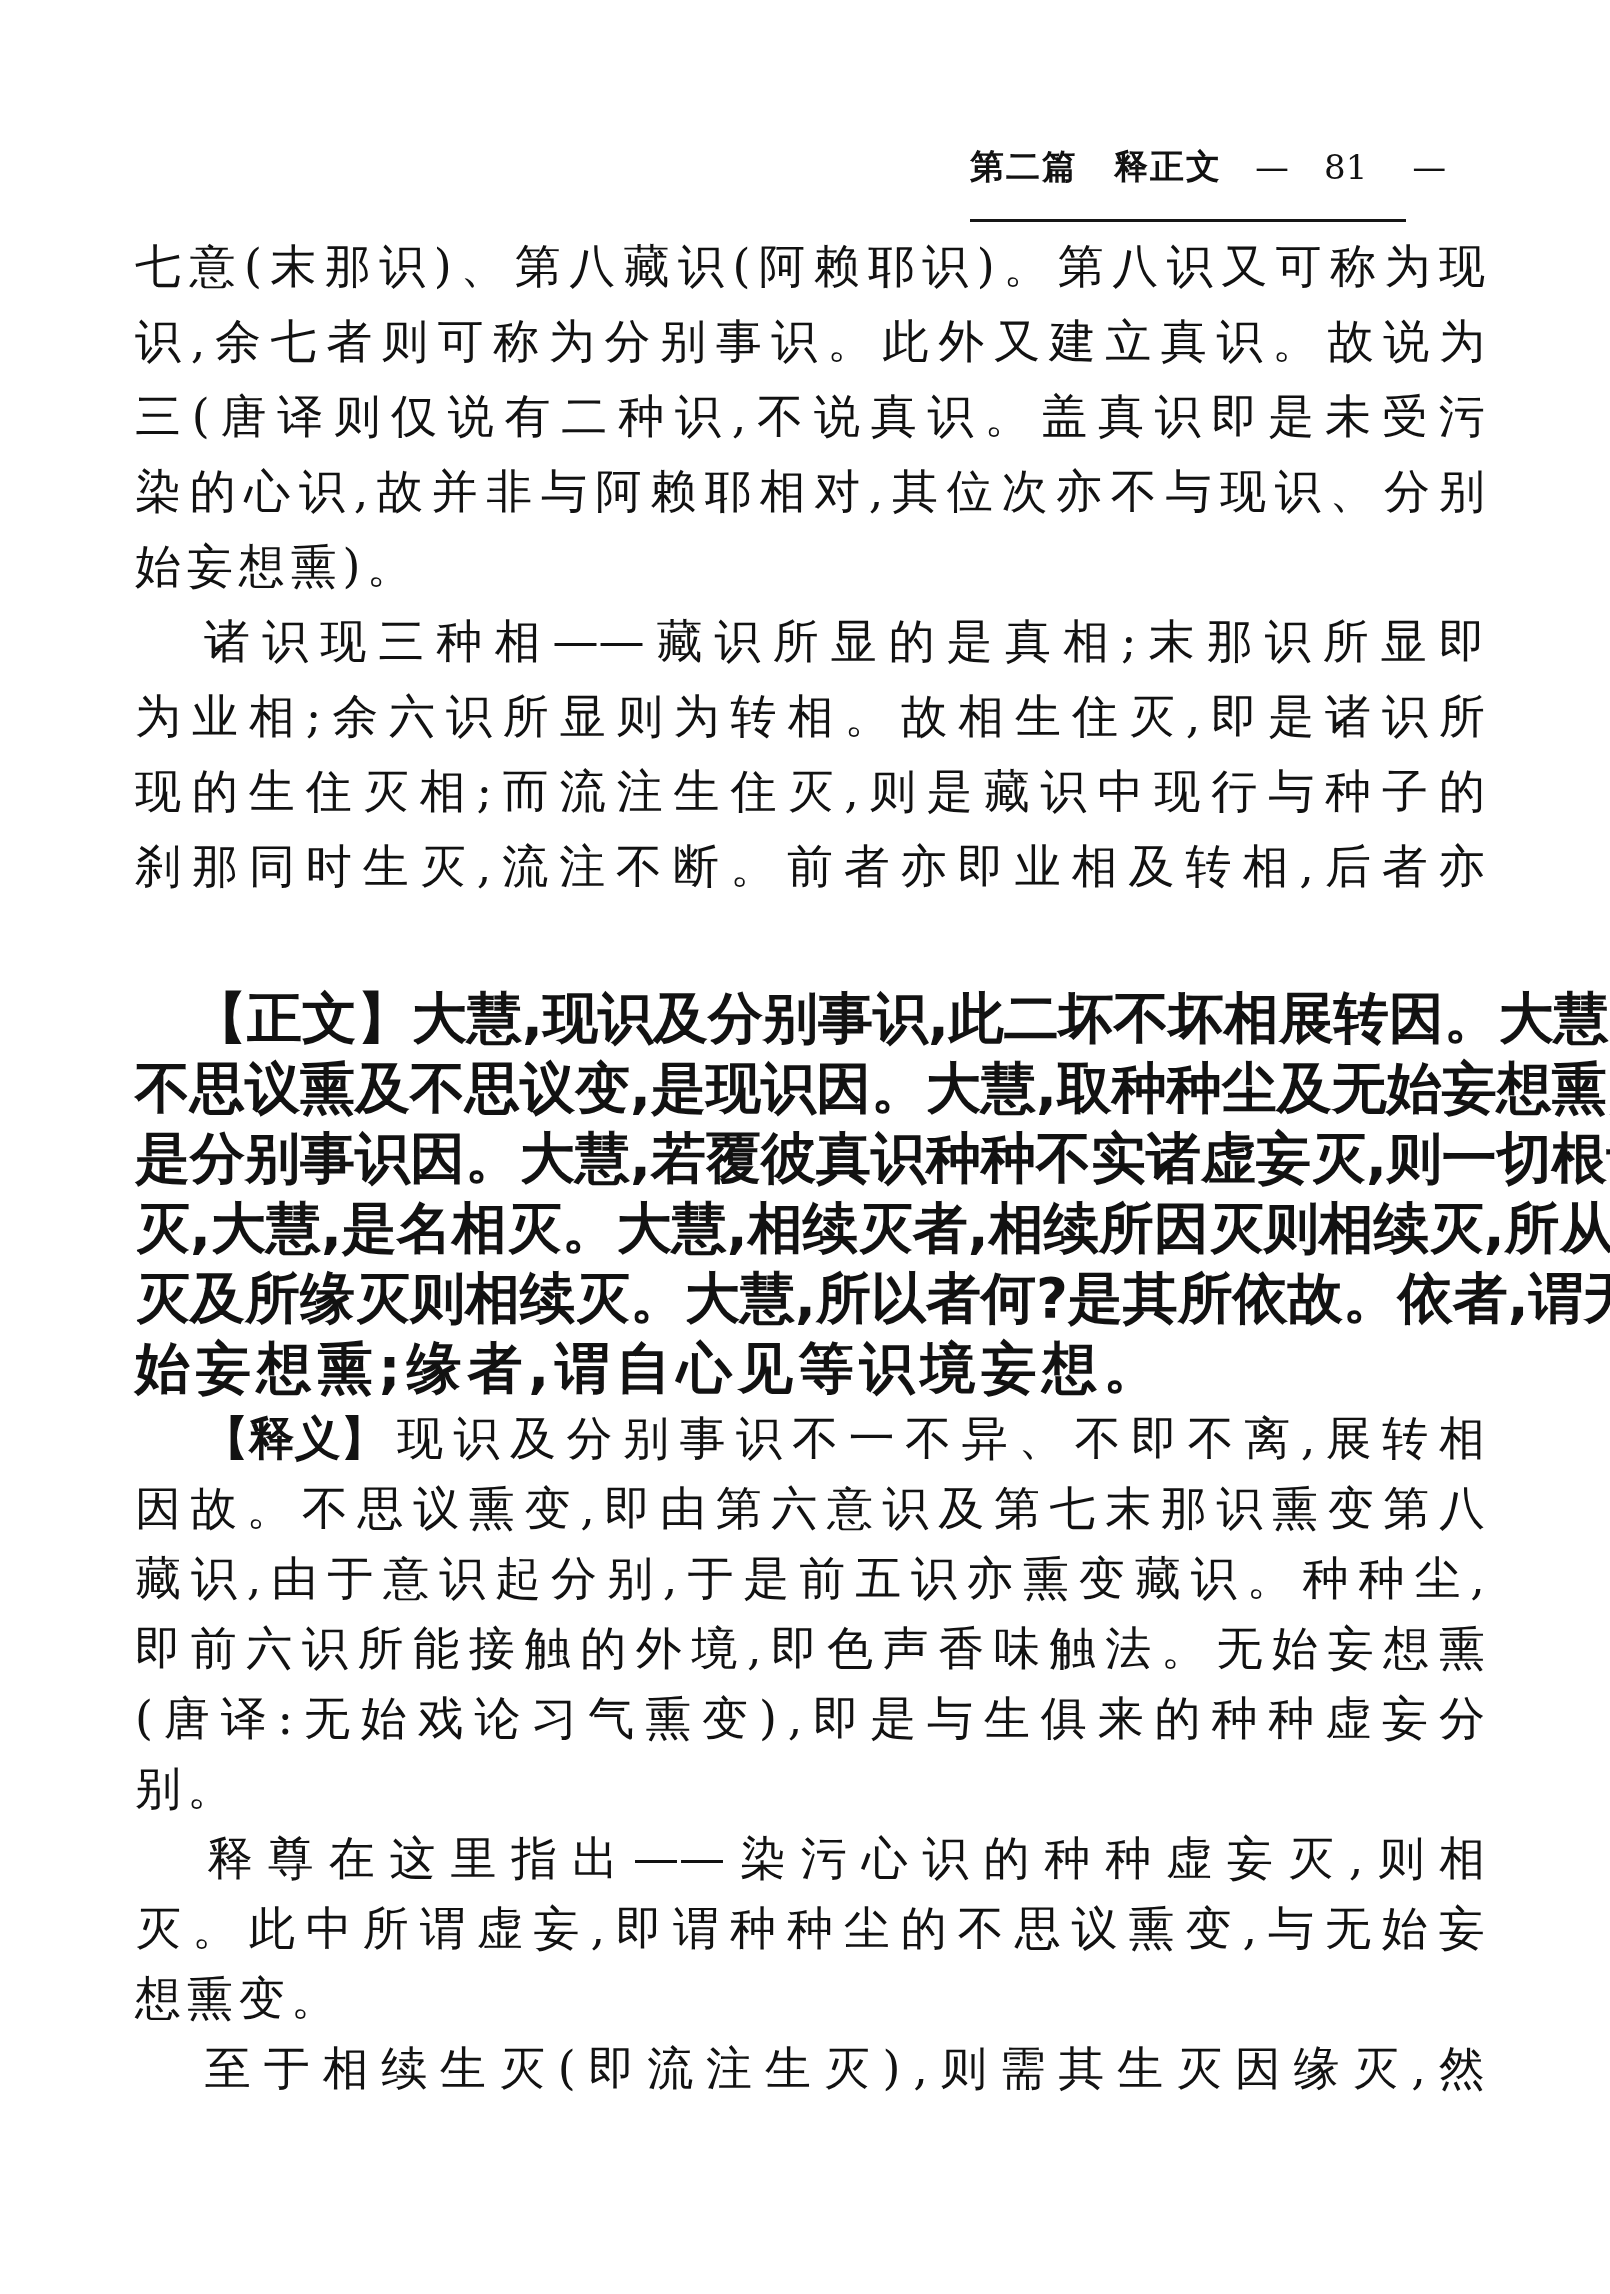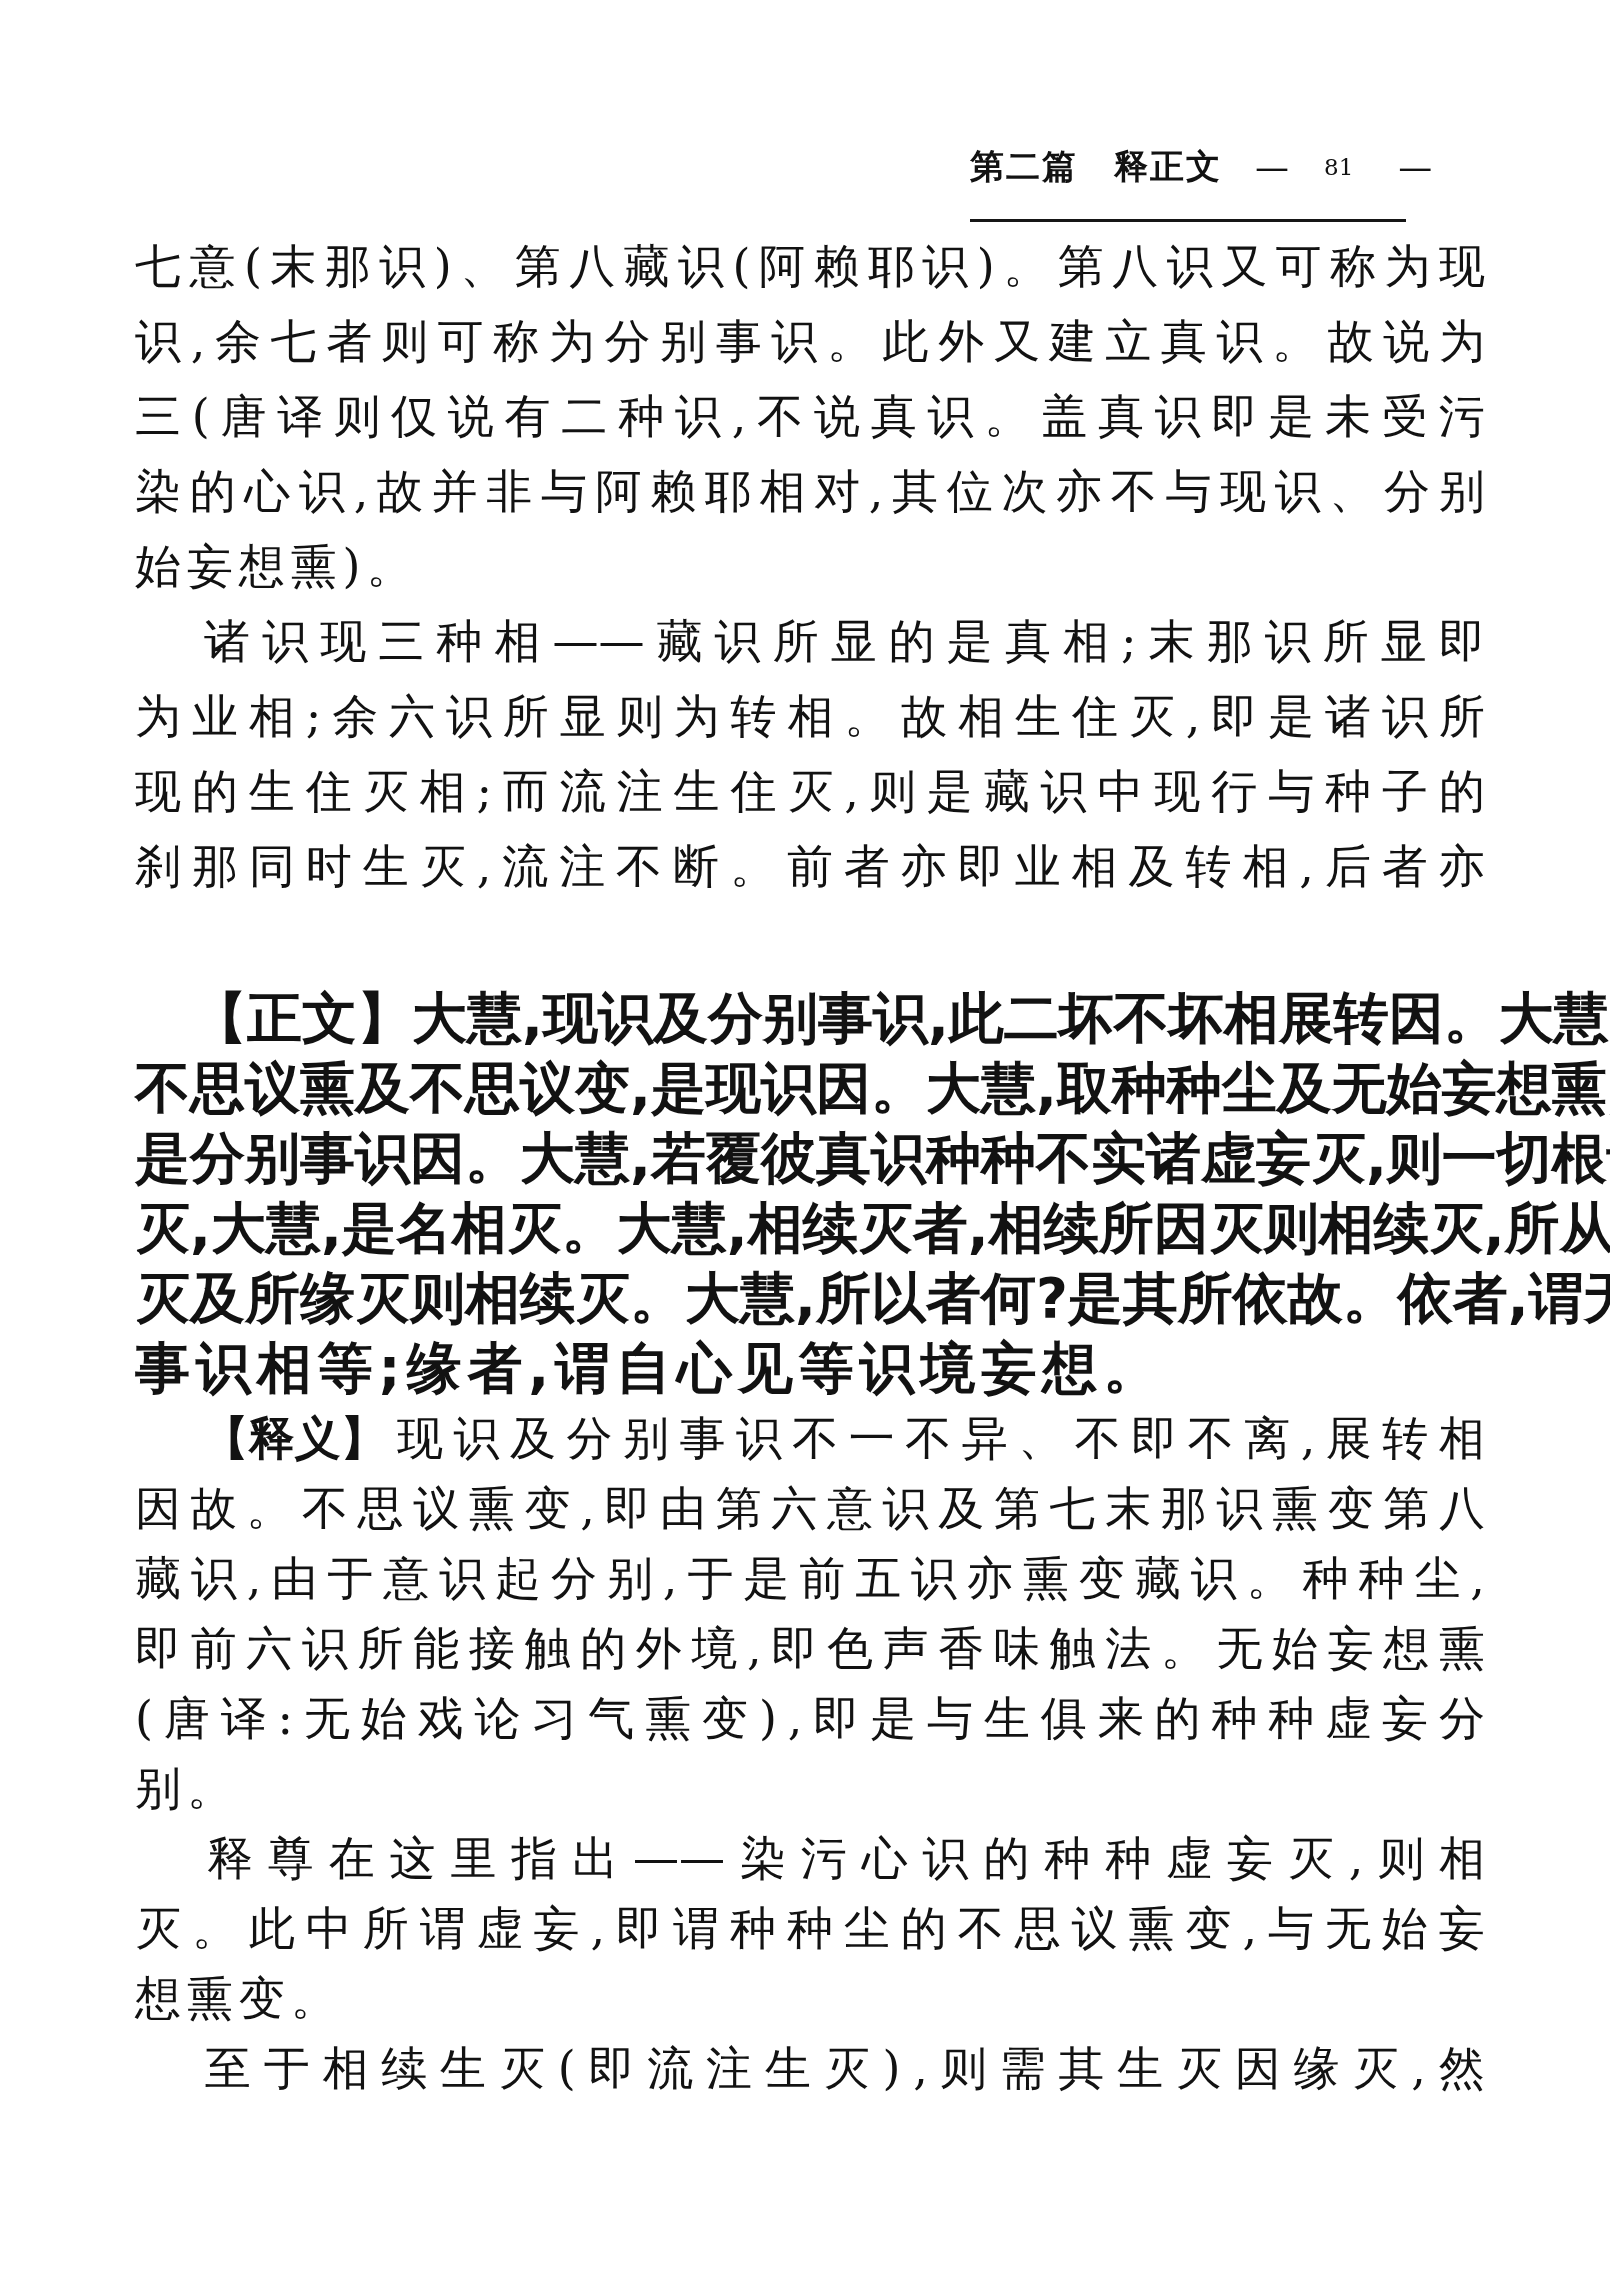"81" .hd-page { font-size: 23px -> 34px }
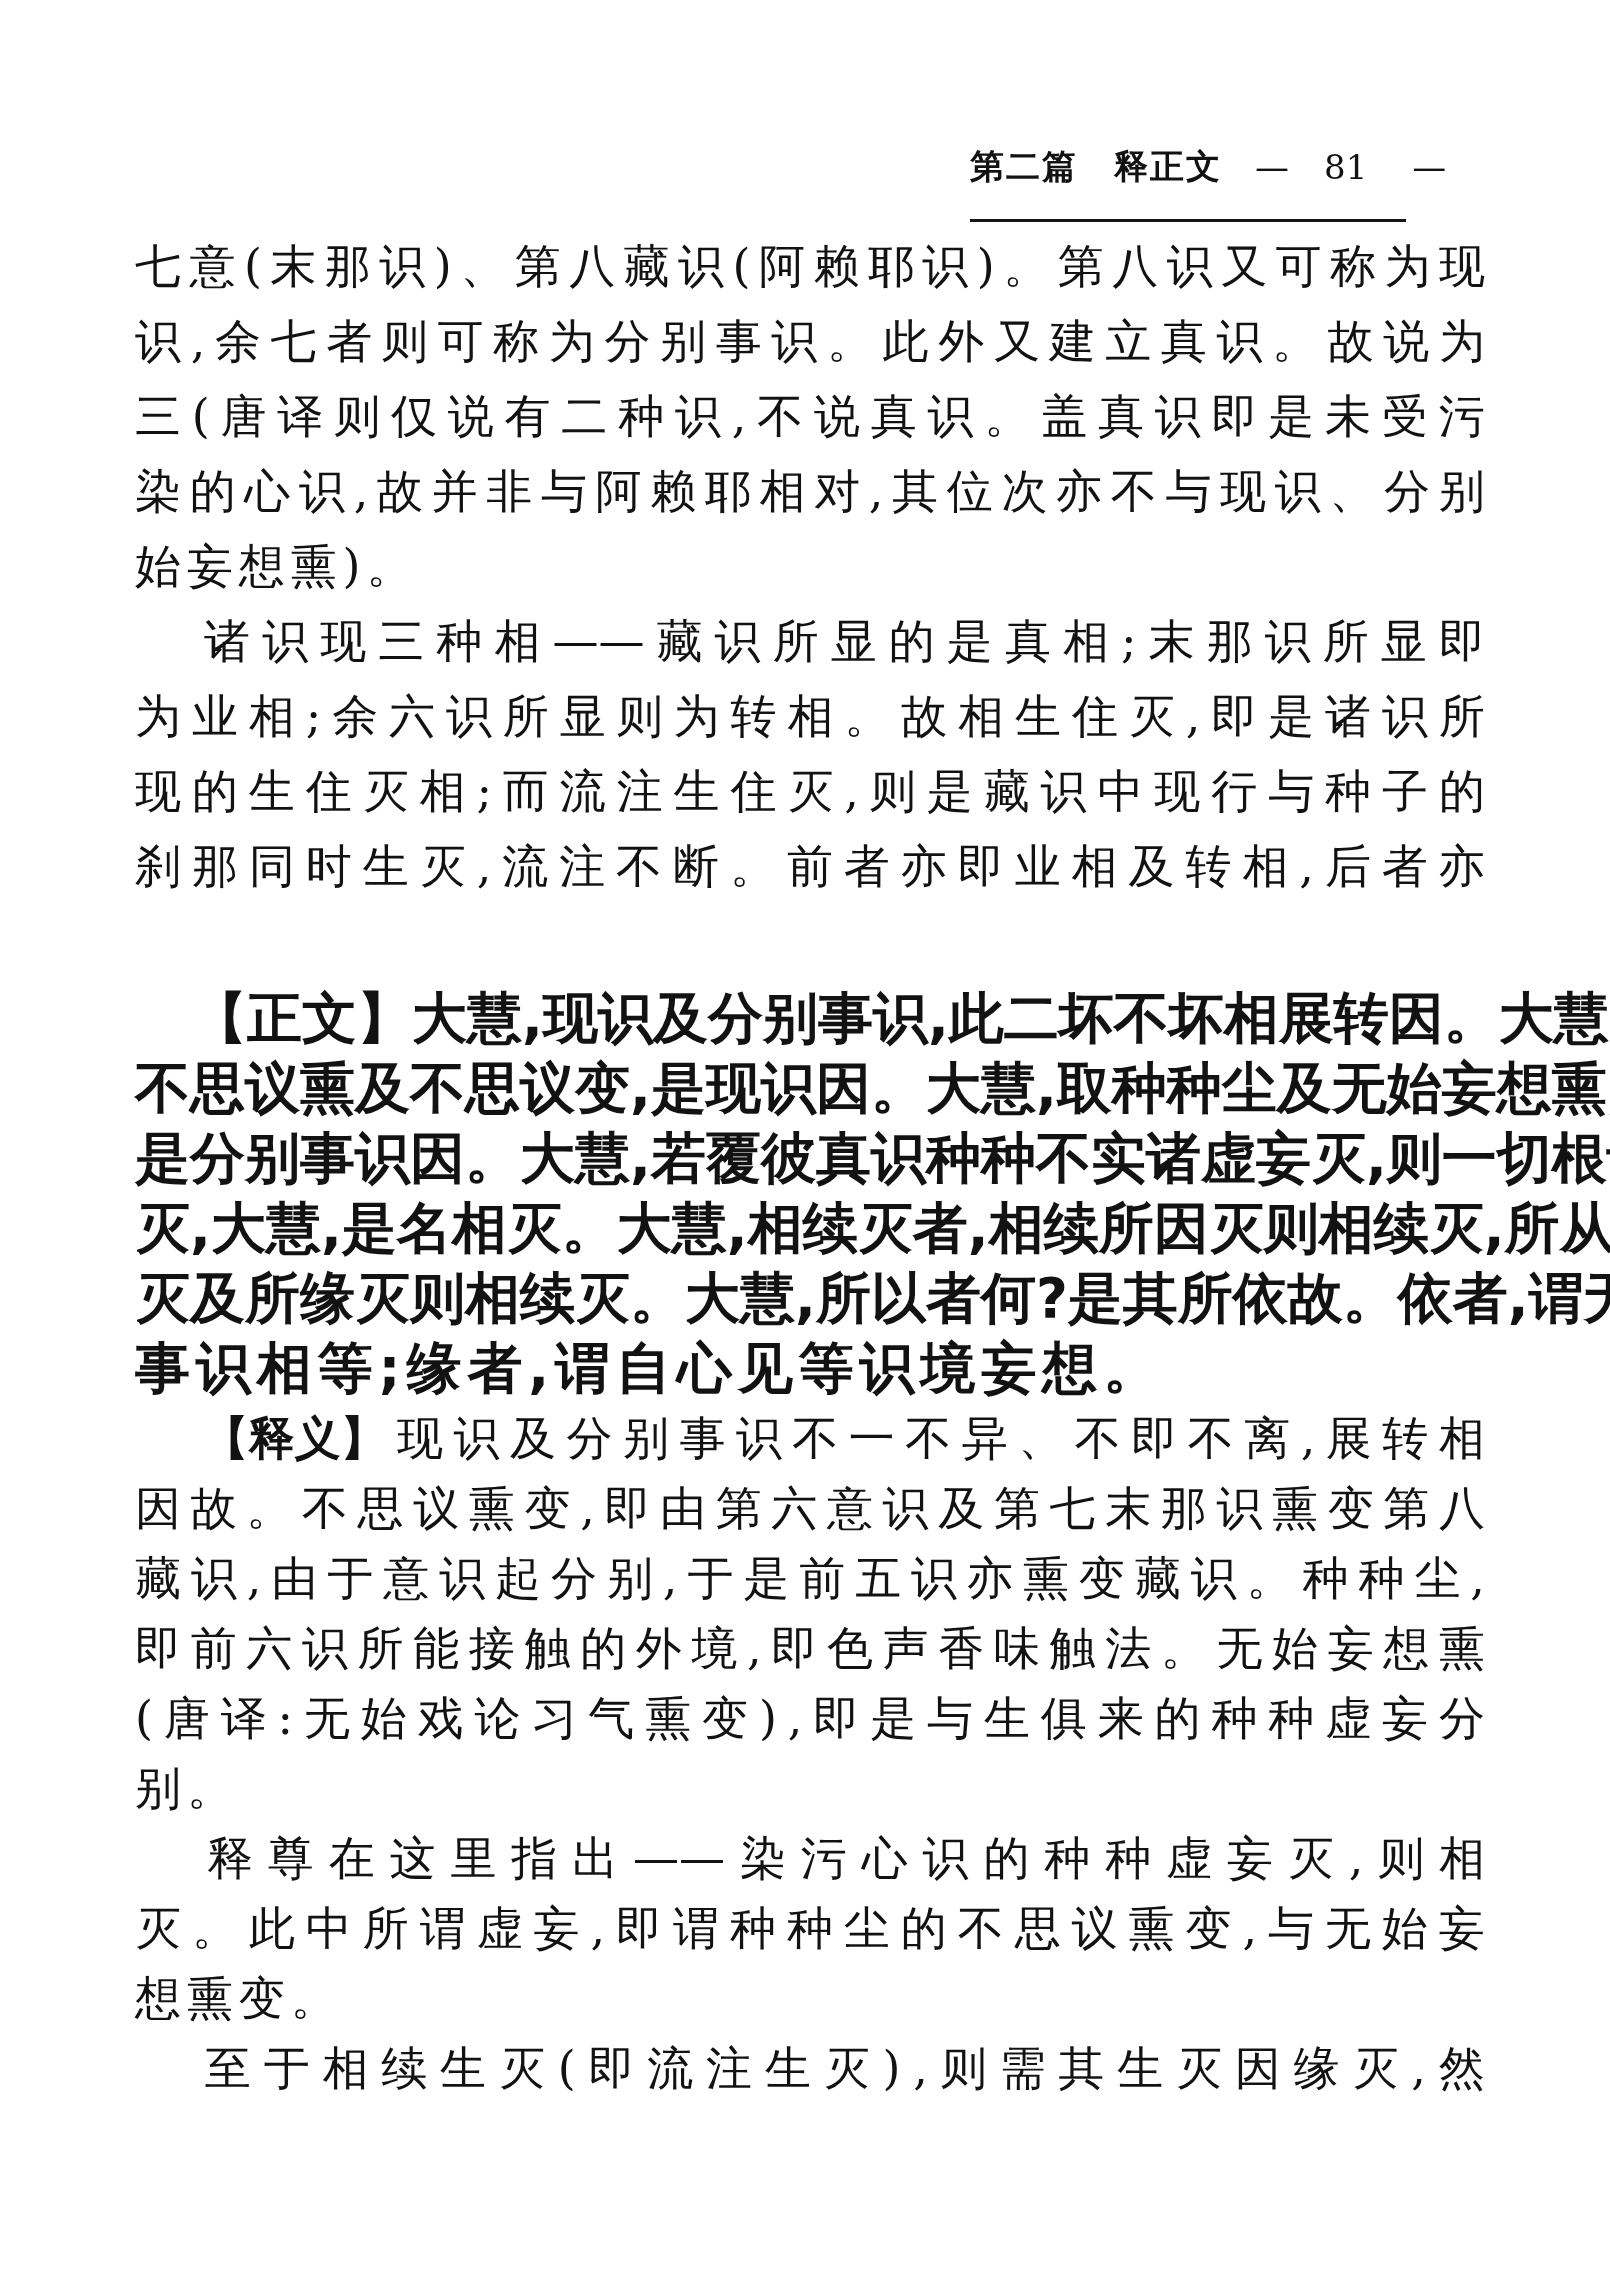"事识相等;缘者,谓自心见等识境妄想。" div.line { text: 事识相等 -> 始妄想熏 }
